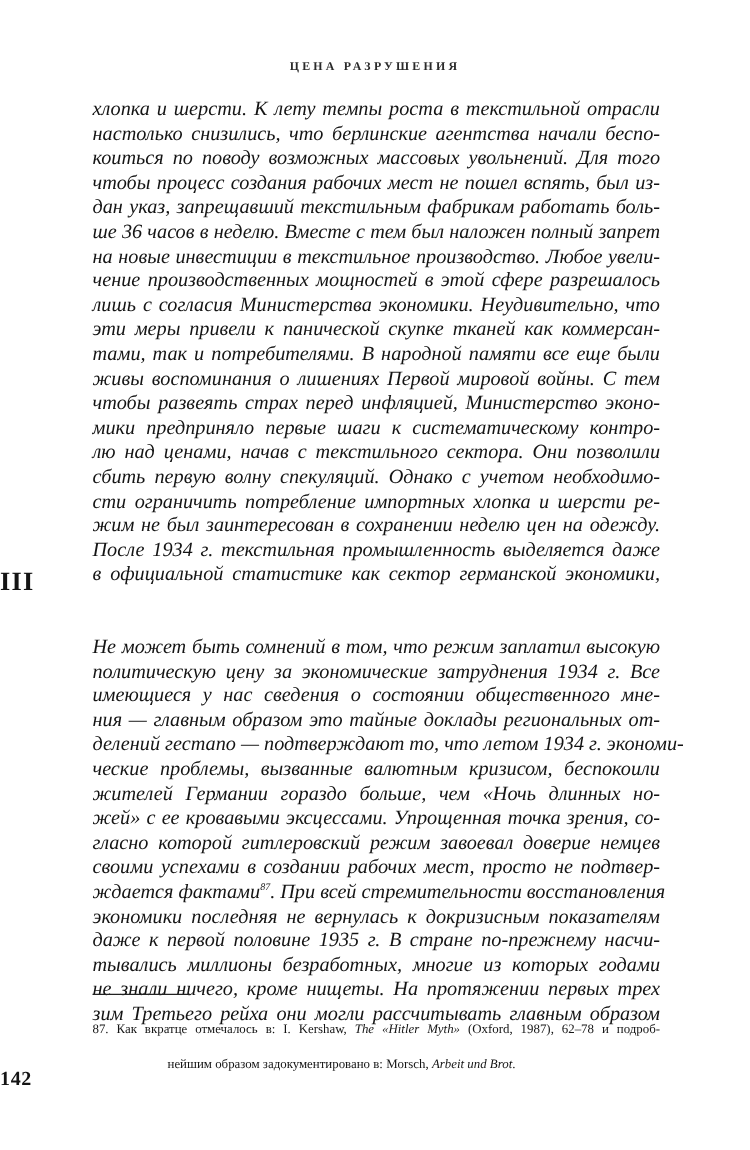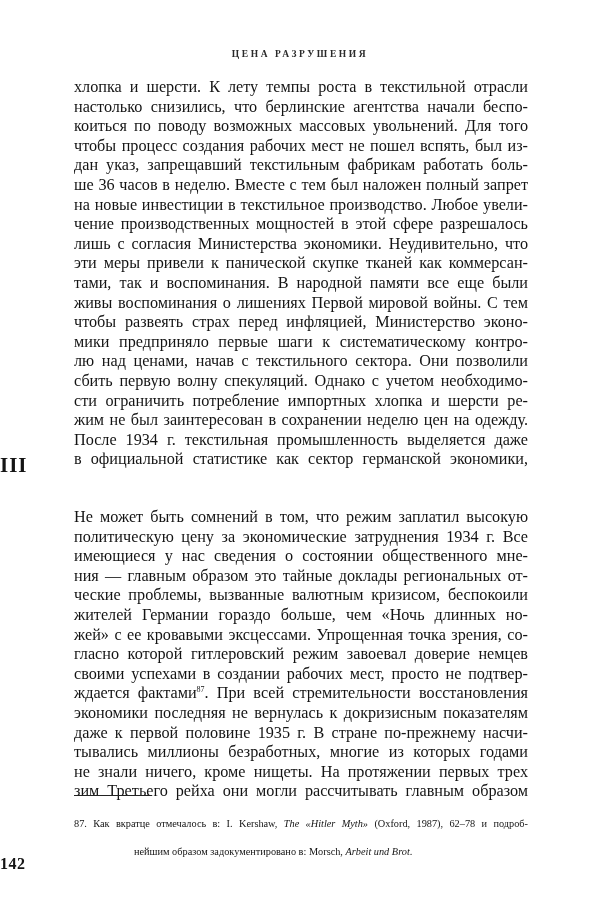"хлопка и шерсти. К лету" .line { font-style: none -> italic }
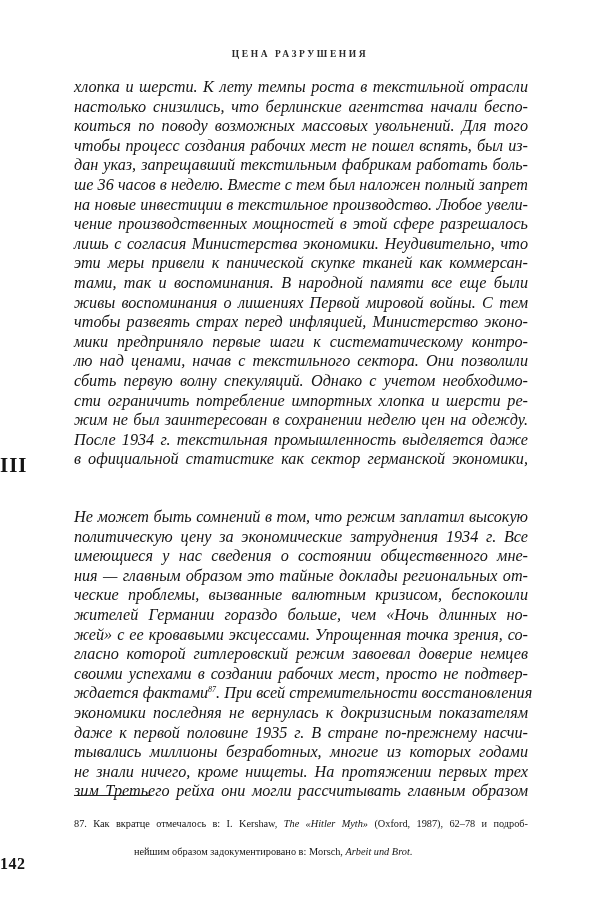"тами, так и воспоминания. В" div.line { text: воспоминания -> потребителями }
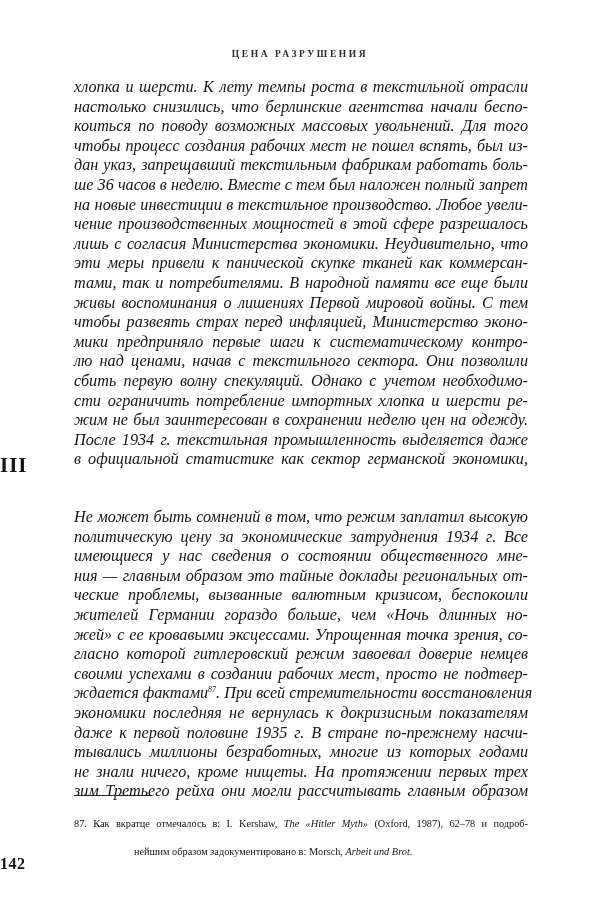"делений гестапо — подтверждают то," div.line { html: none -> <div>делений гестапо — подтверждают то, что летом 1934 г. экономи-</div> }
